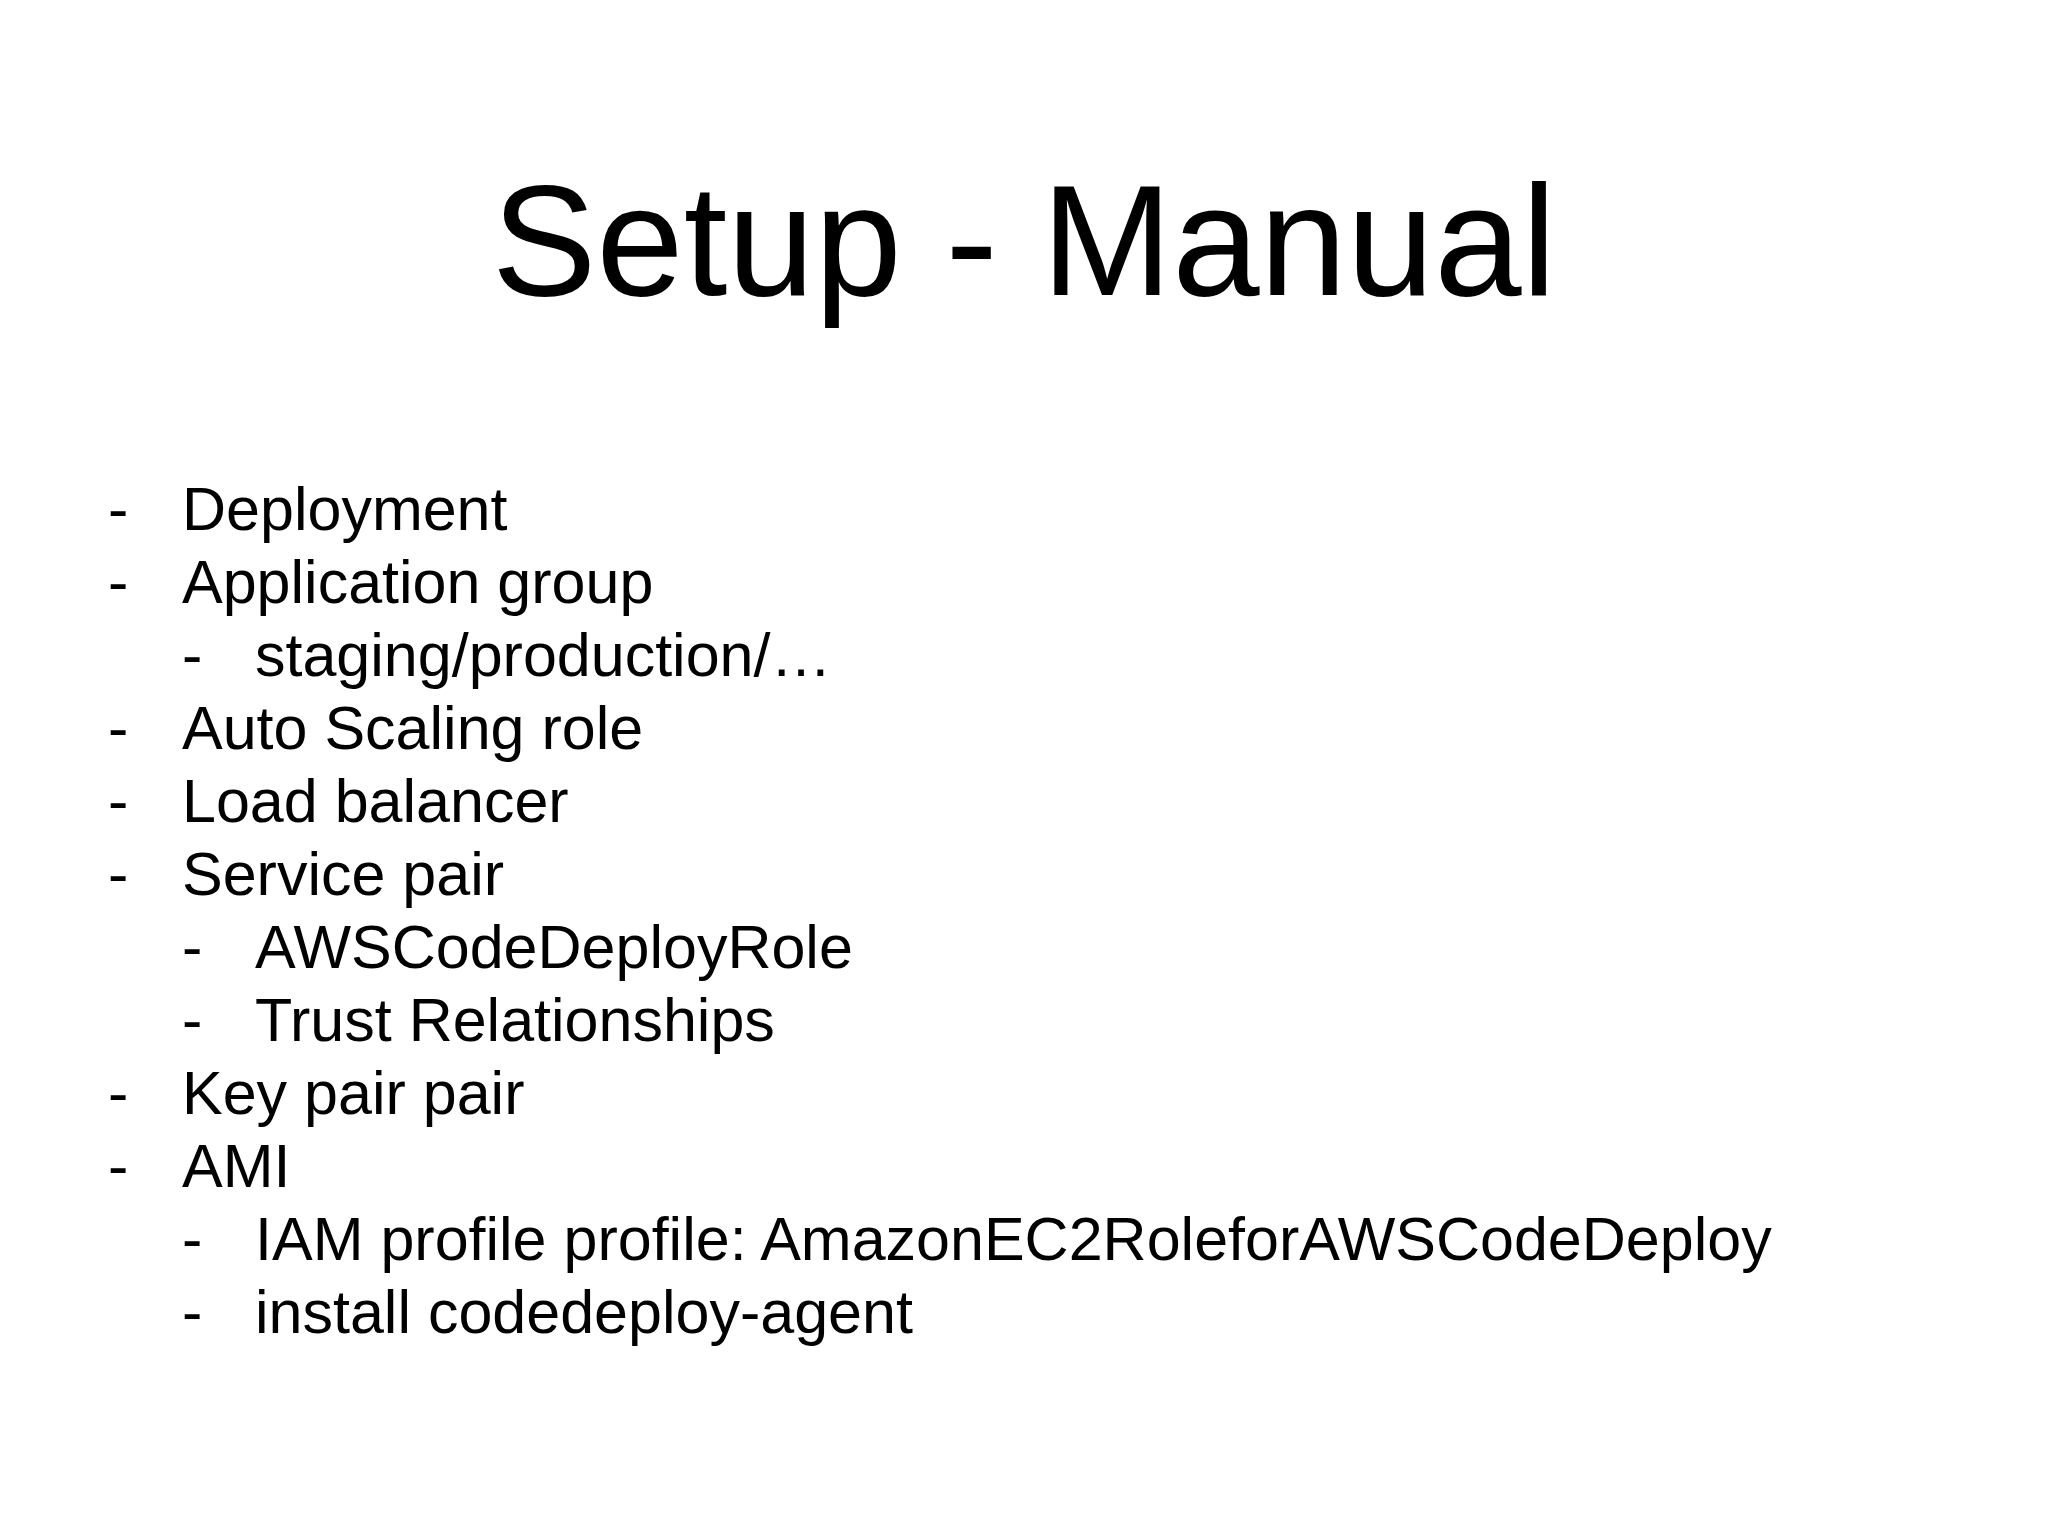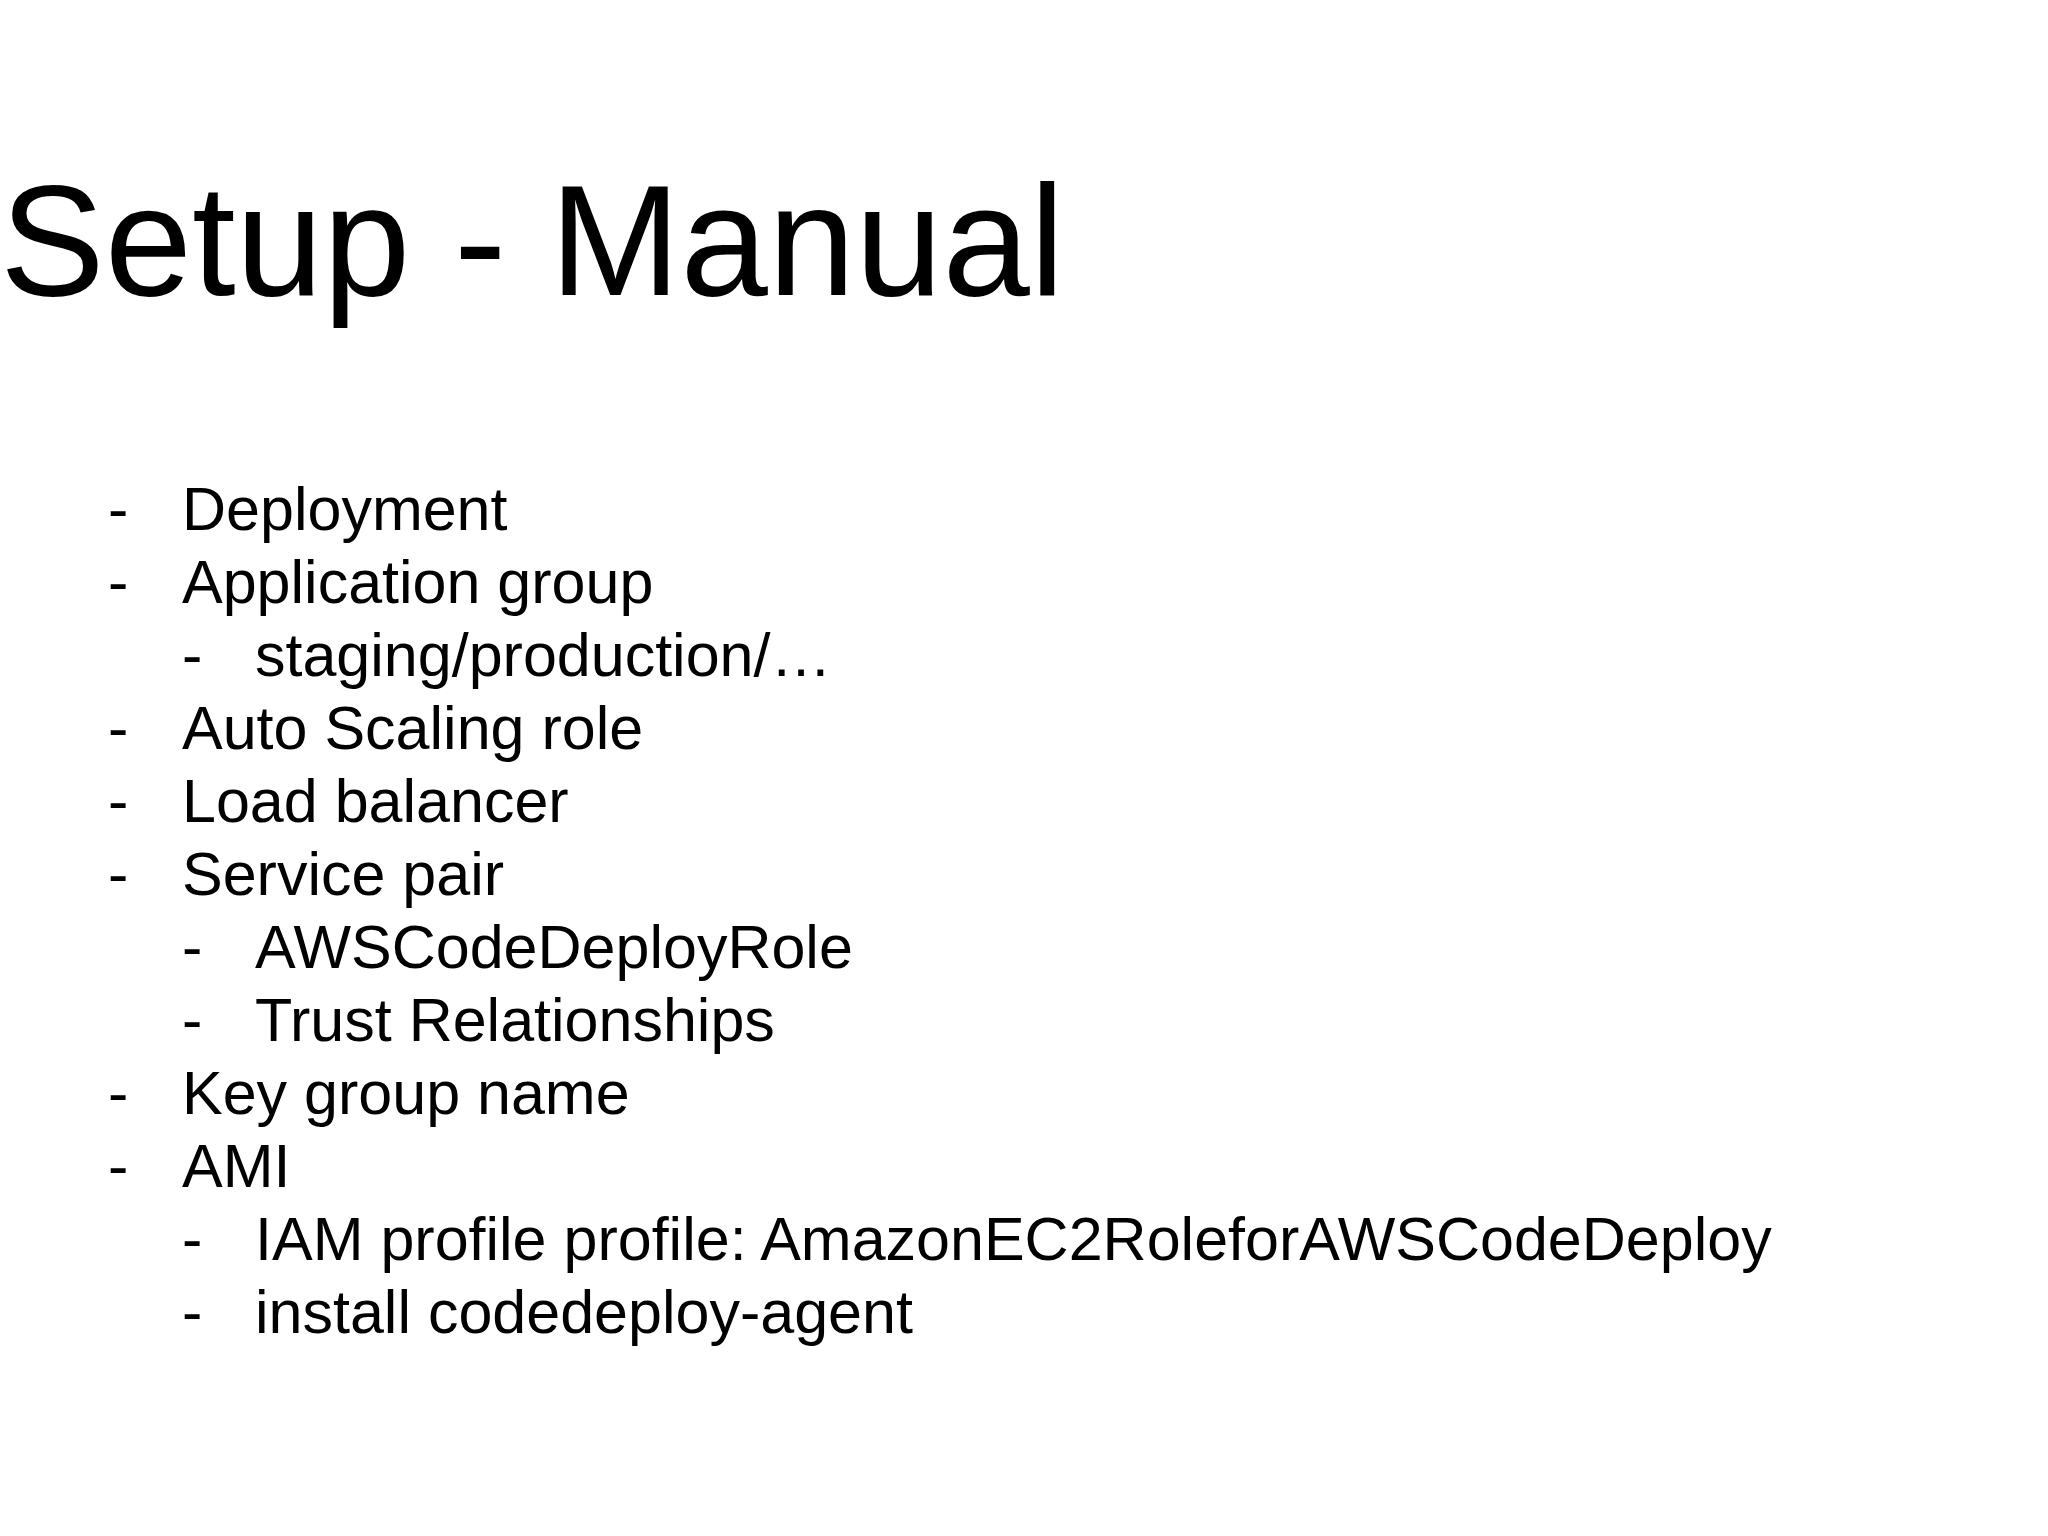"Setup - Manual" .title { text-align: none -> center }
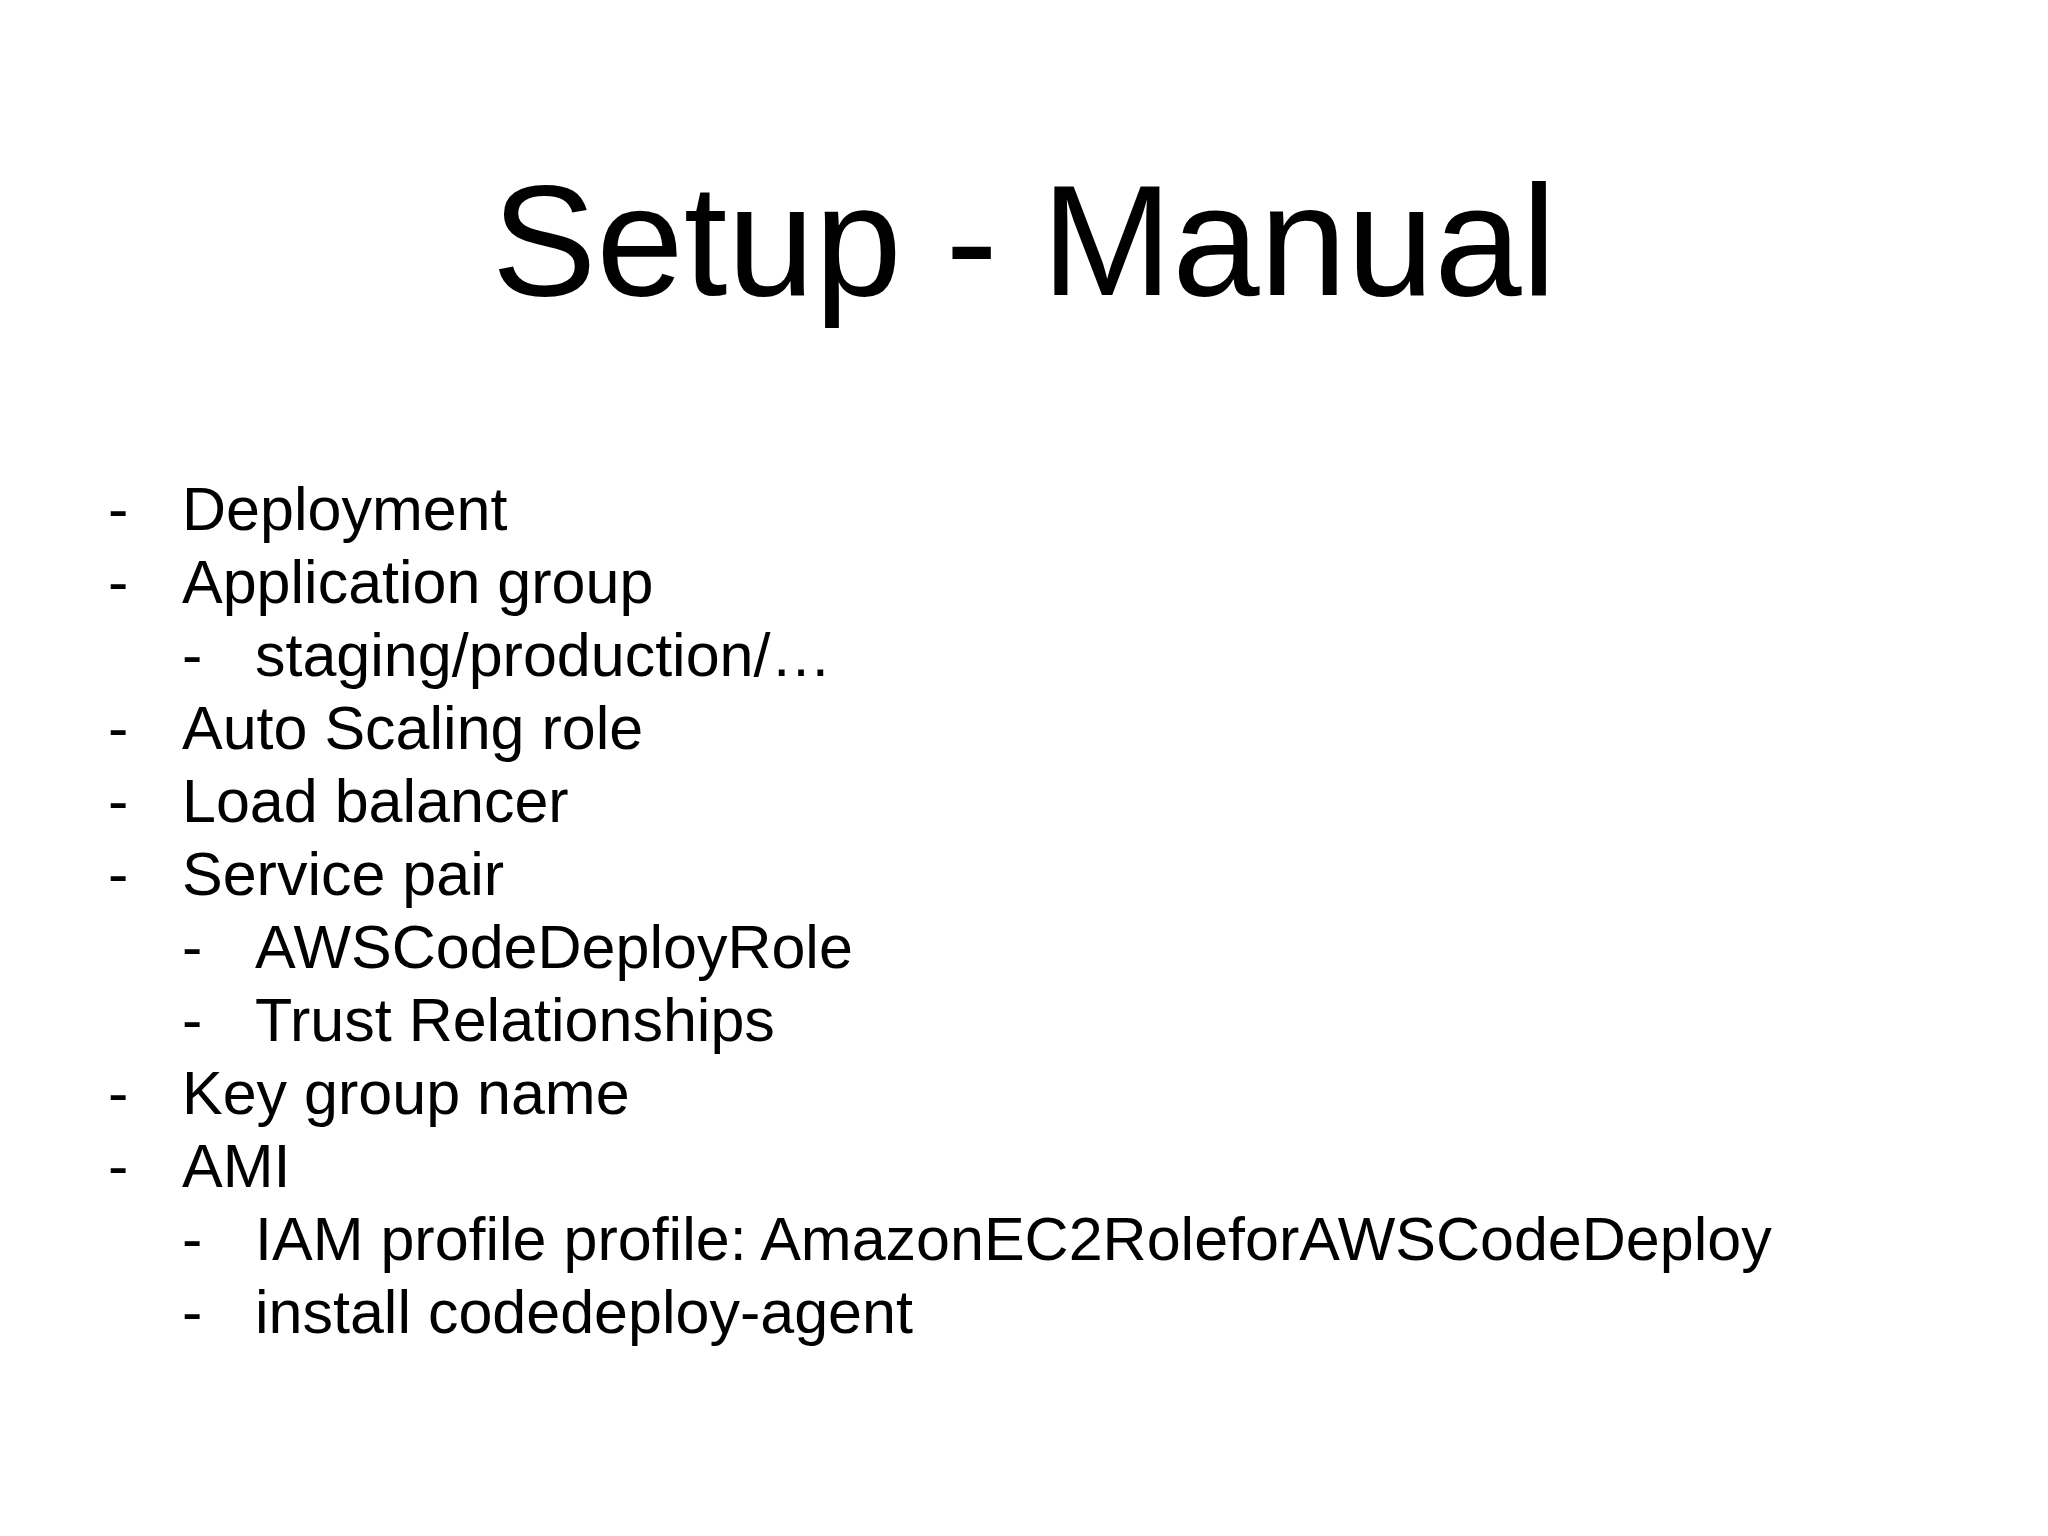"Key group name" span.txt { text: group name -> pair pair }
